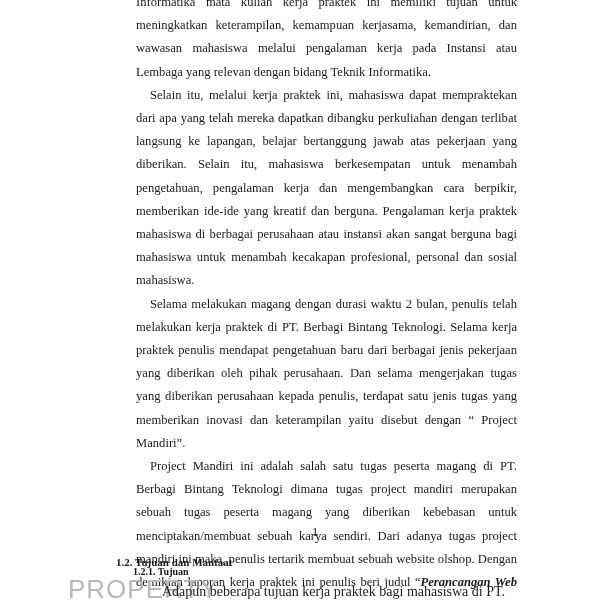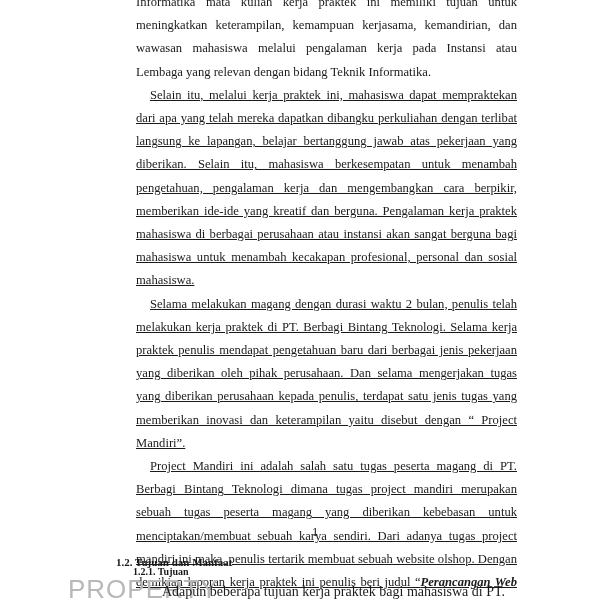"Selain itu, melalui kerja praktek" .body-text p.indent { text-decoration: underline -> none }
